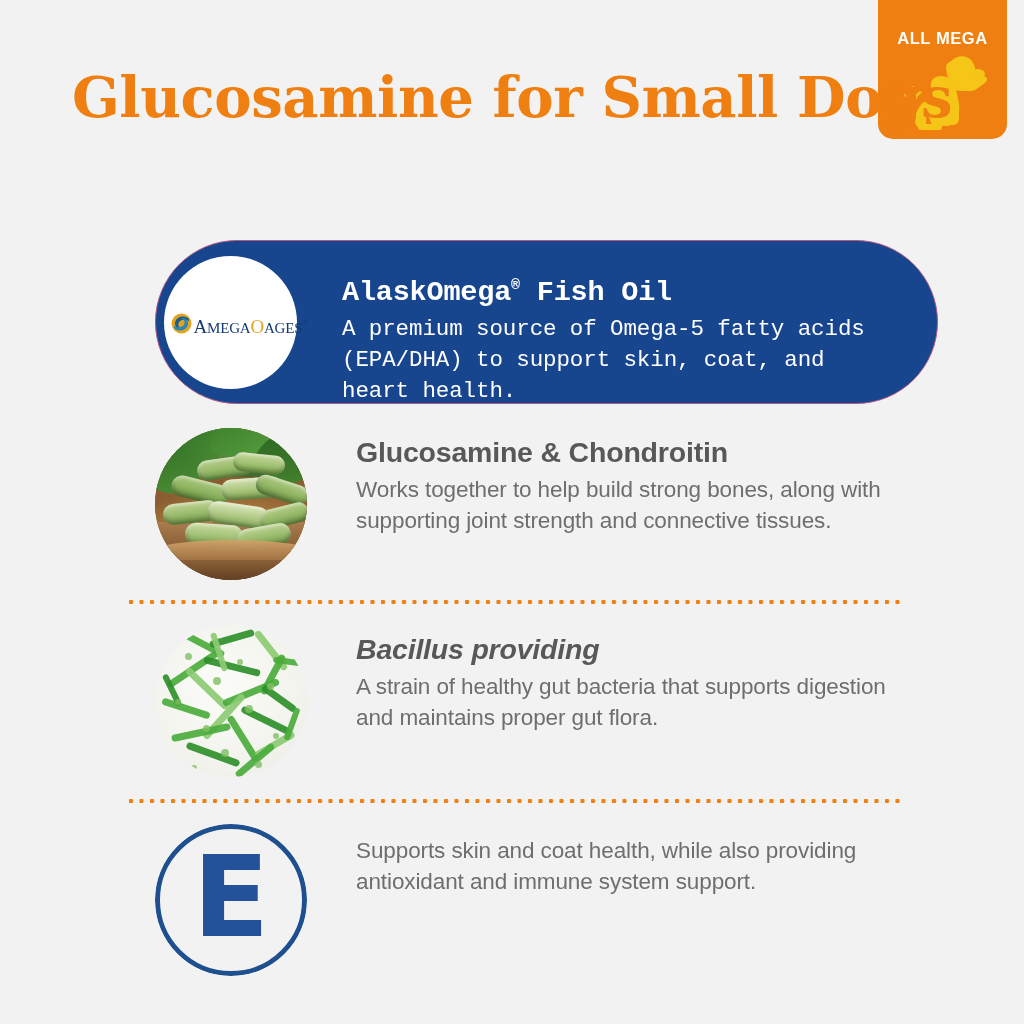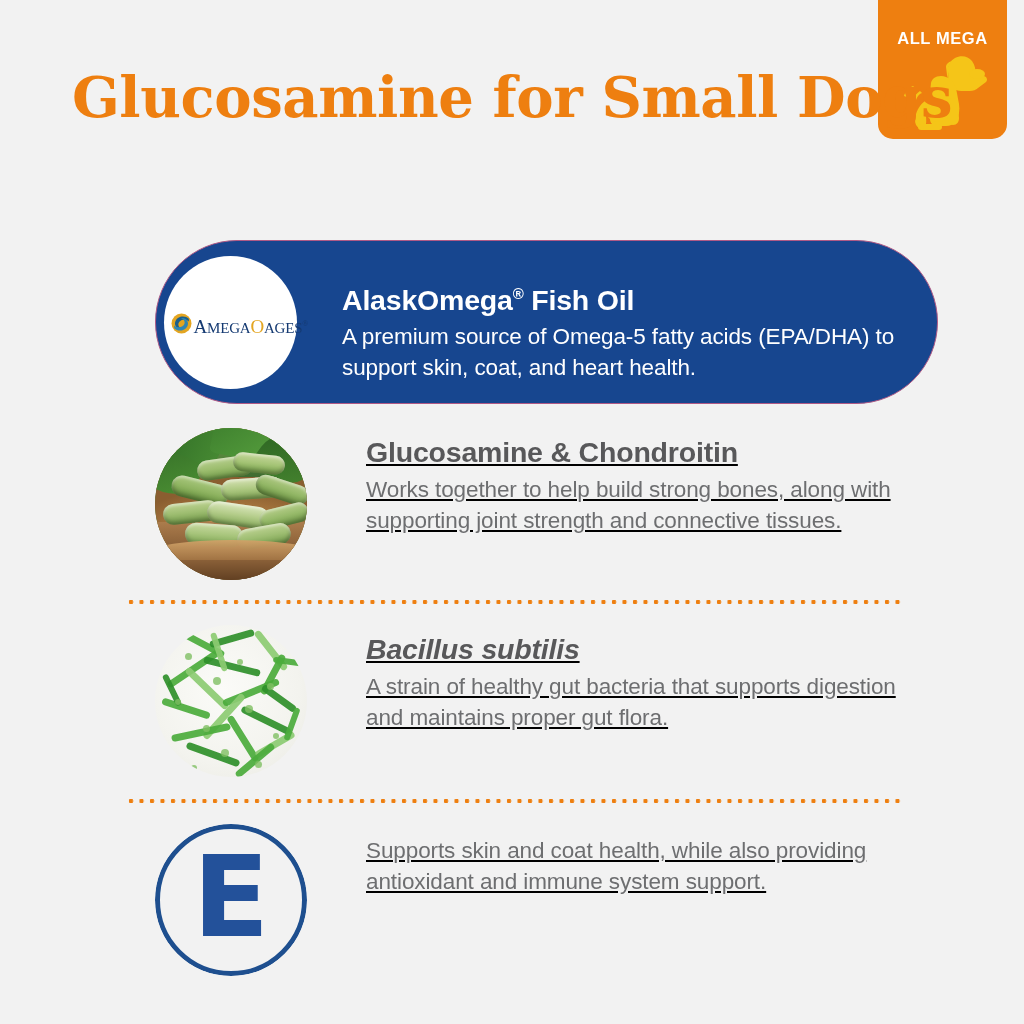"AlaskOmega® Fish Oil" #featured-text { font-family: none -> Liberation Mono, monospace; top: 36px -> 28px }
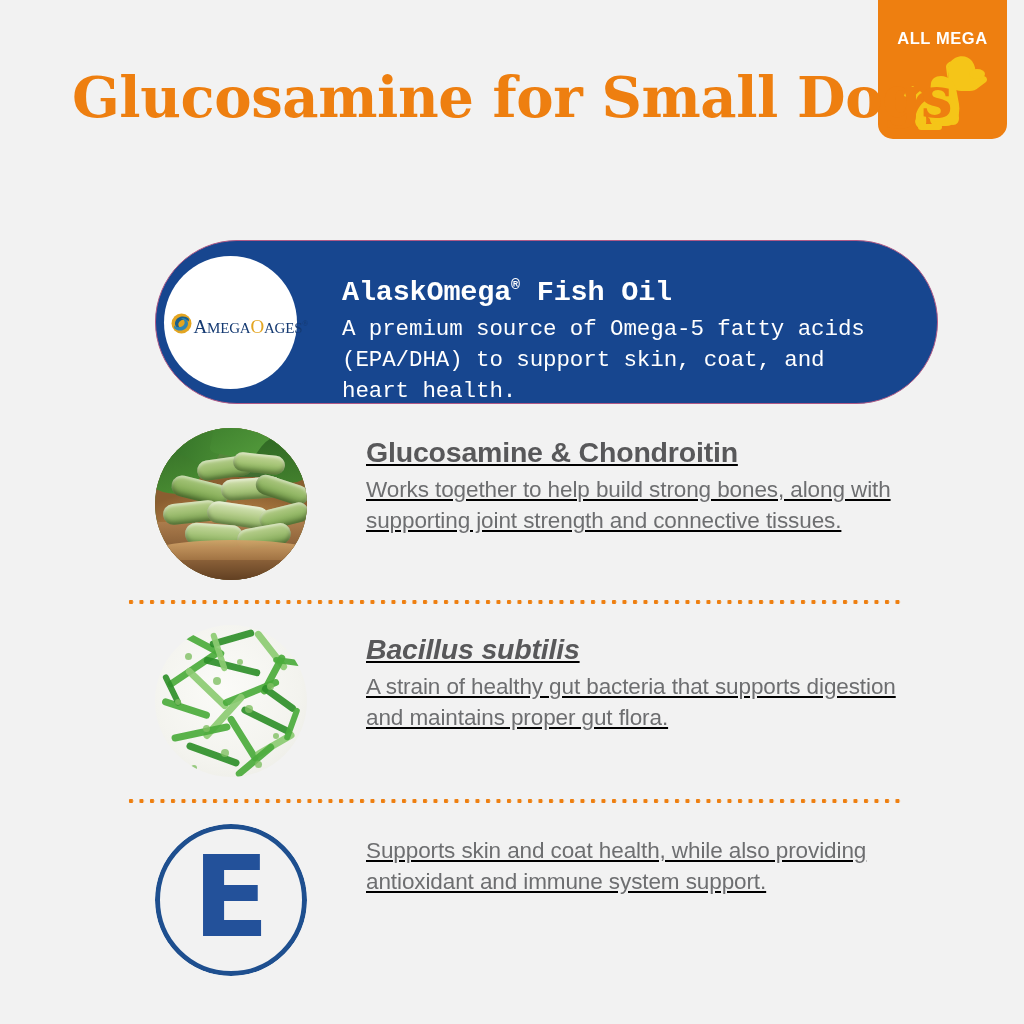"Glucosamine & Chondroitin" .row-text { left: 366px -> 356px; text-decoration: underline -> none }
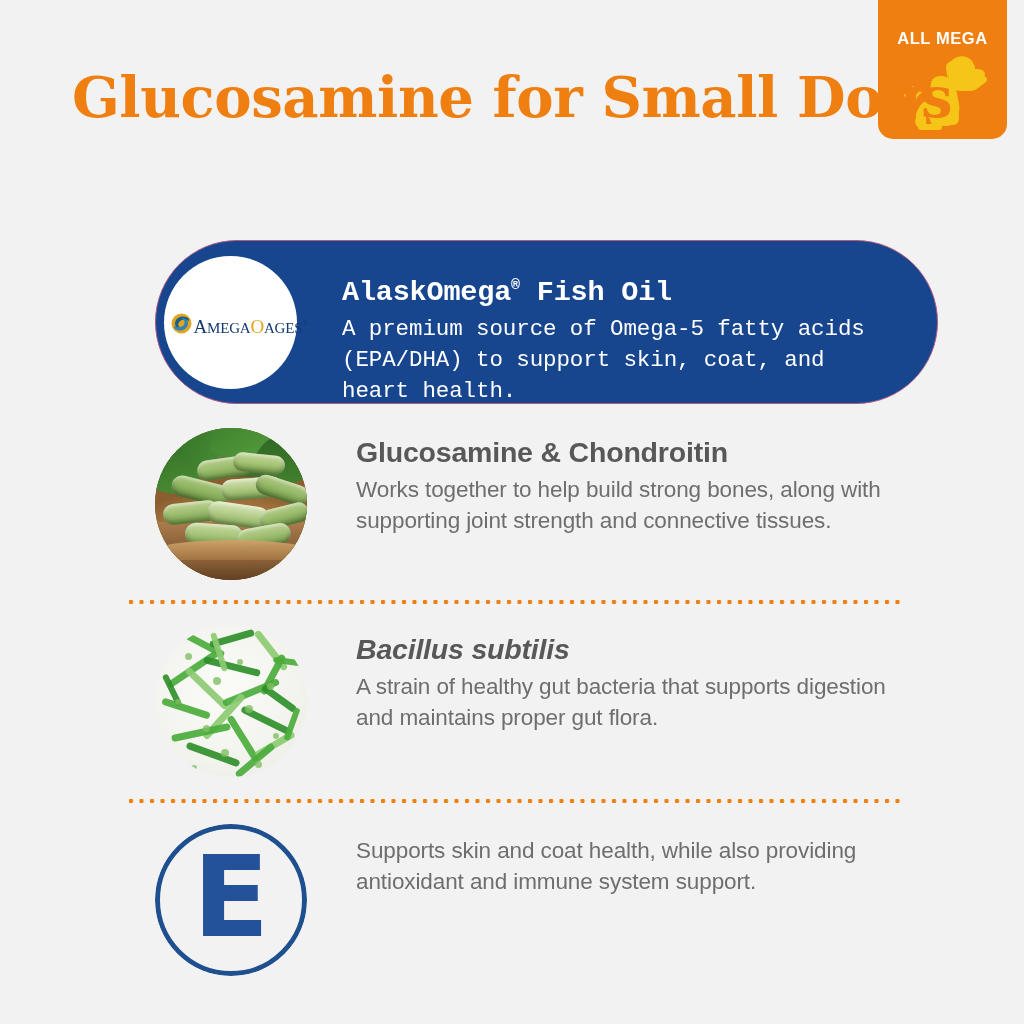"Bacillus subtilis" div.r-title { text: subtilis -> providing }
